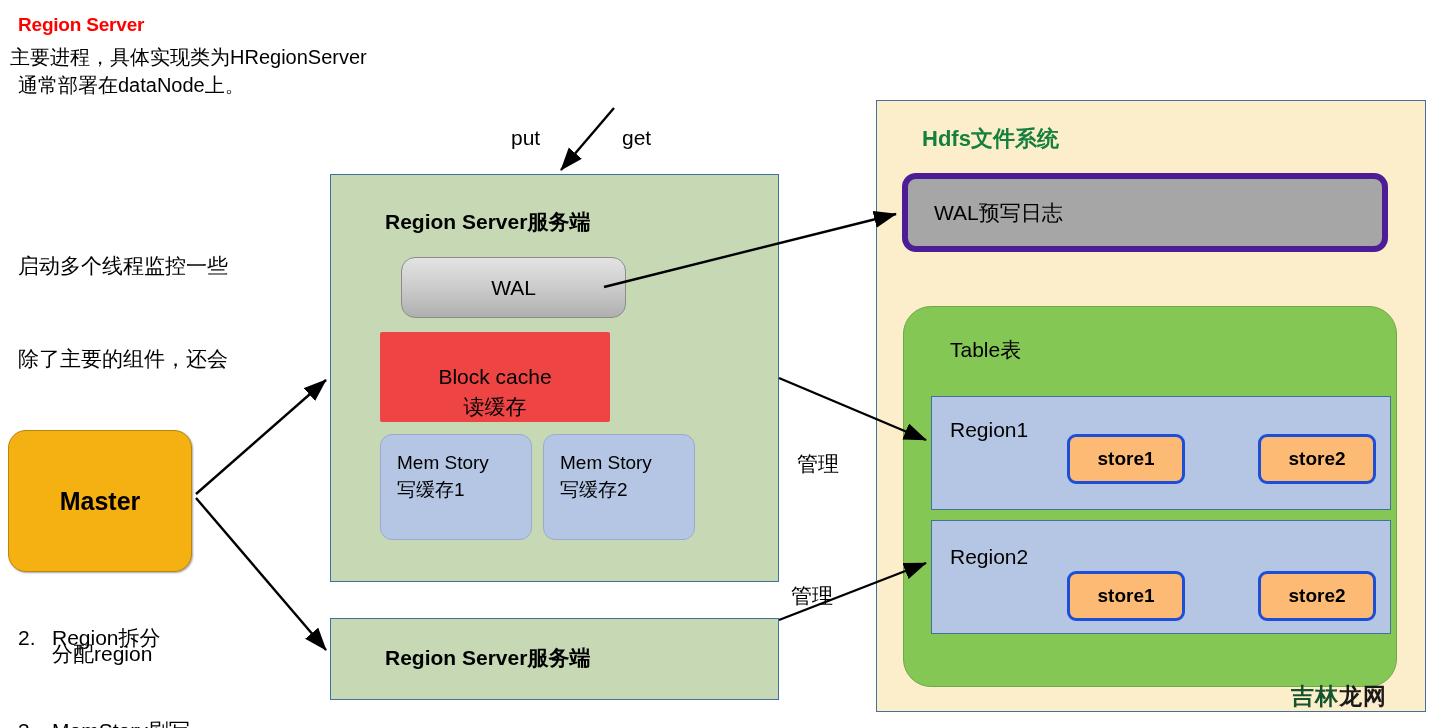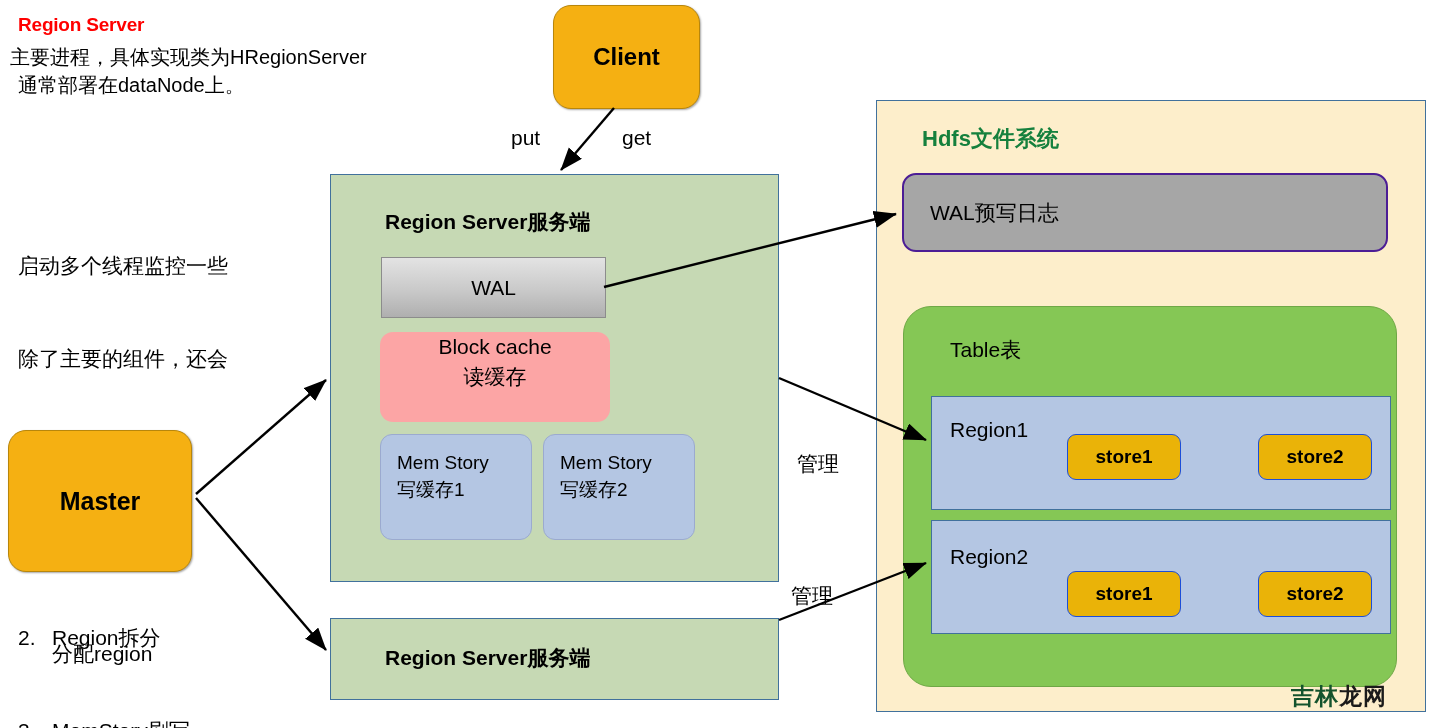"Client" div.abs { html: <div>Client</div> -> none }
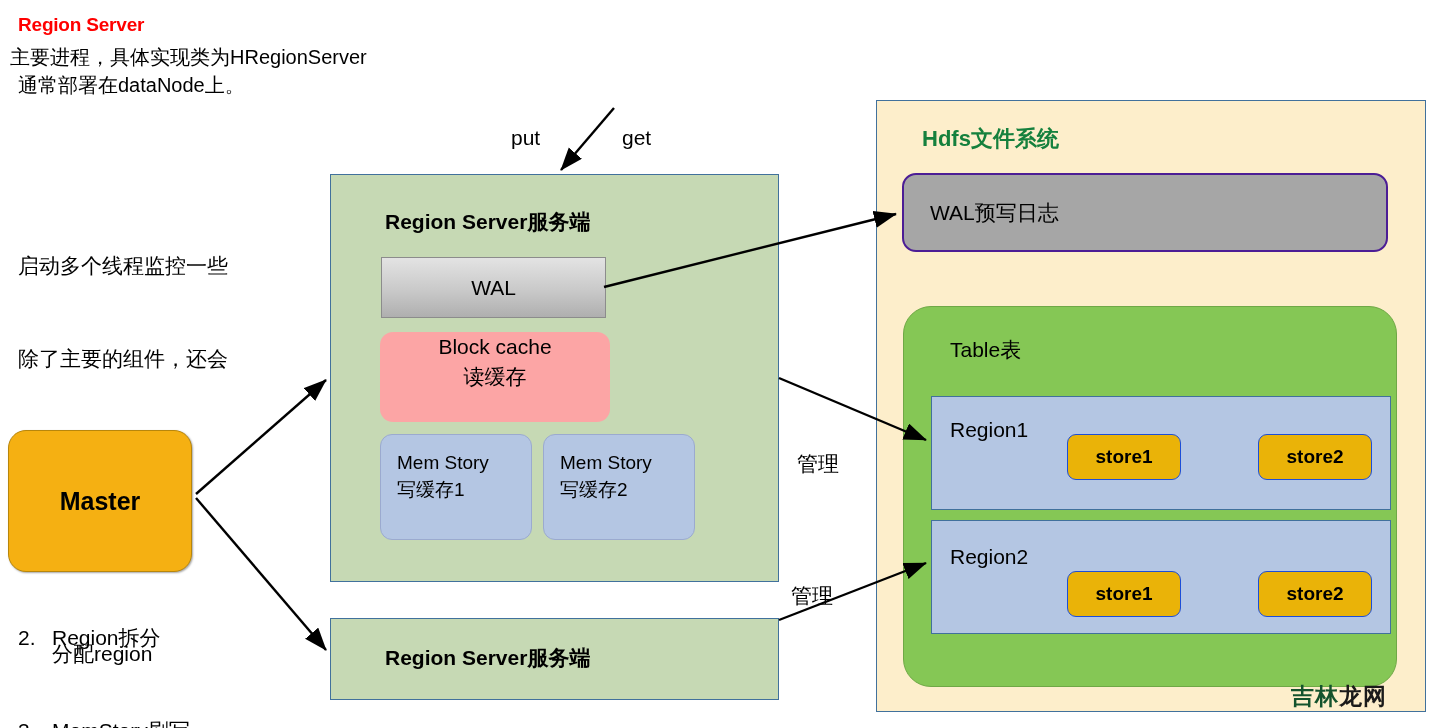"WAL预写日志" #walfile { border: 2px solid #4c1d95 -> 6px solid #4c1d95 }
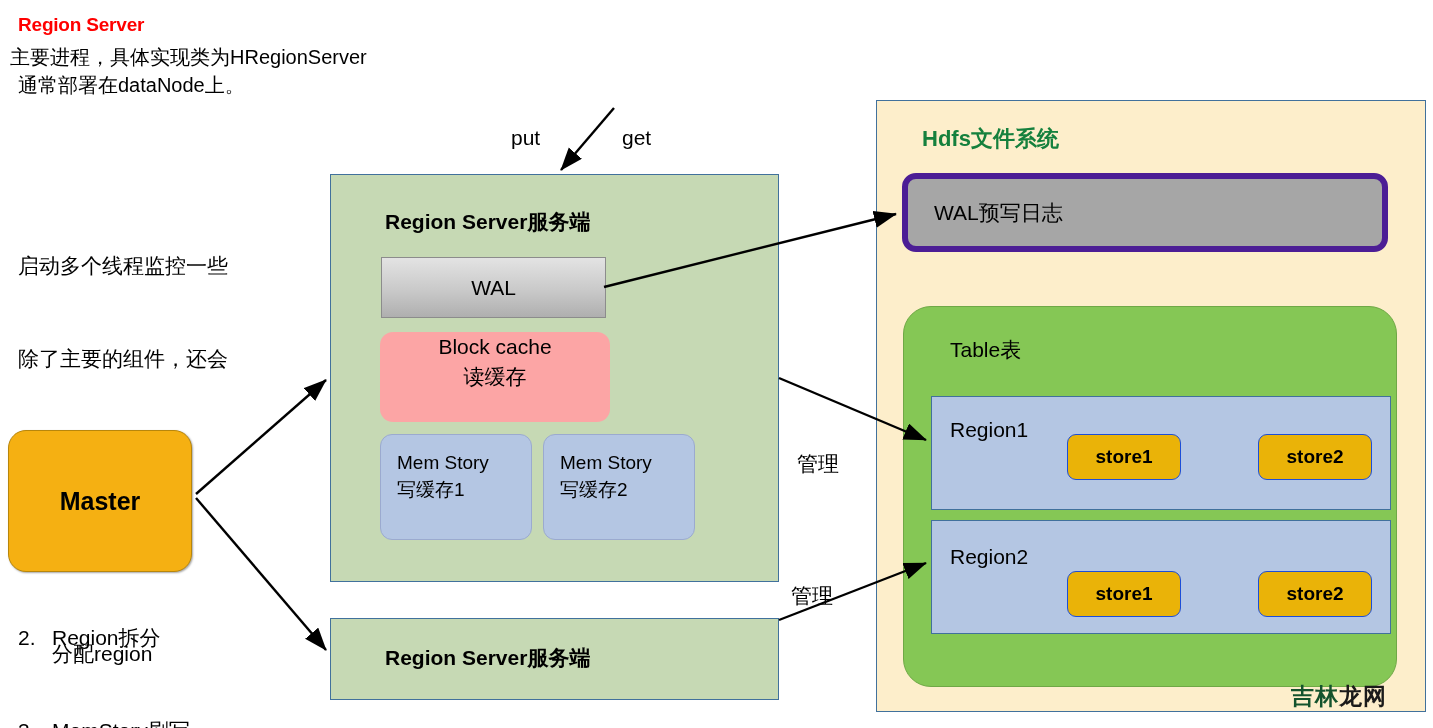"WAL" #wal-box { border-radius: 0 -> 14px; left: 381px -> 401px }
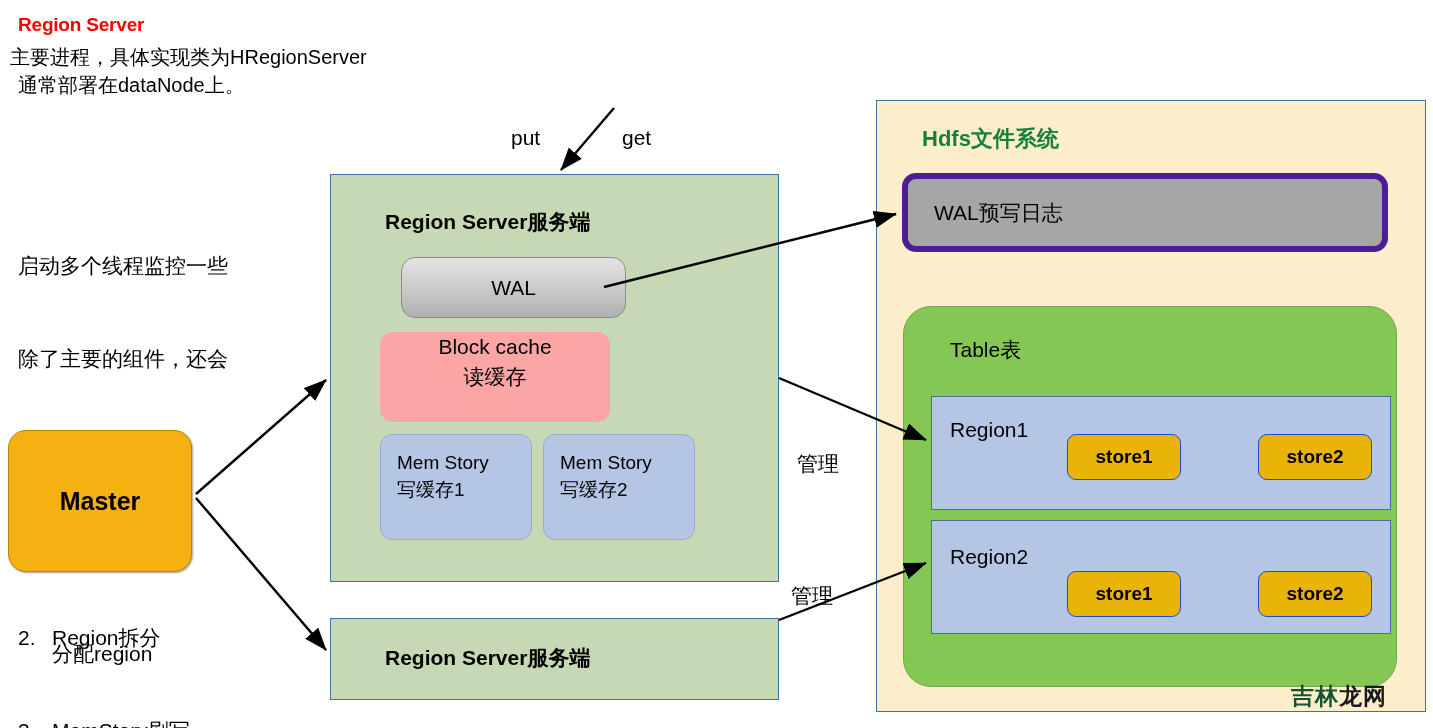"Block cache" #blockcache { background: #fca5a5 -> #ef4444; border-radius: 13px -> 2px; justify-content: flex-start -> flex-end }
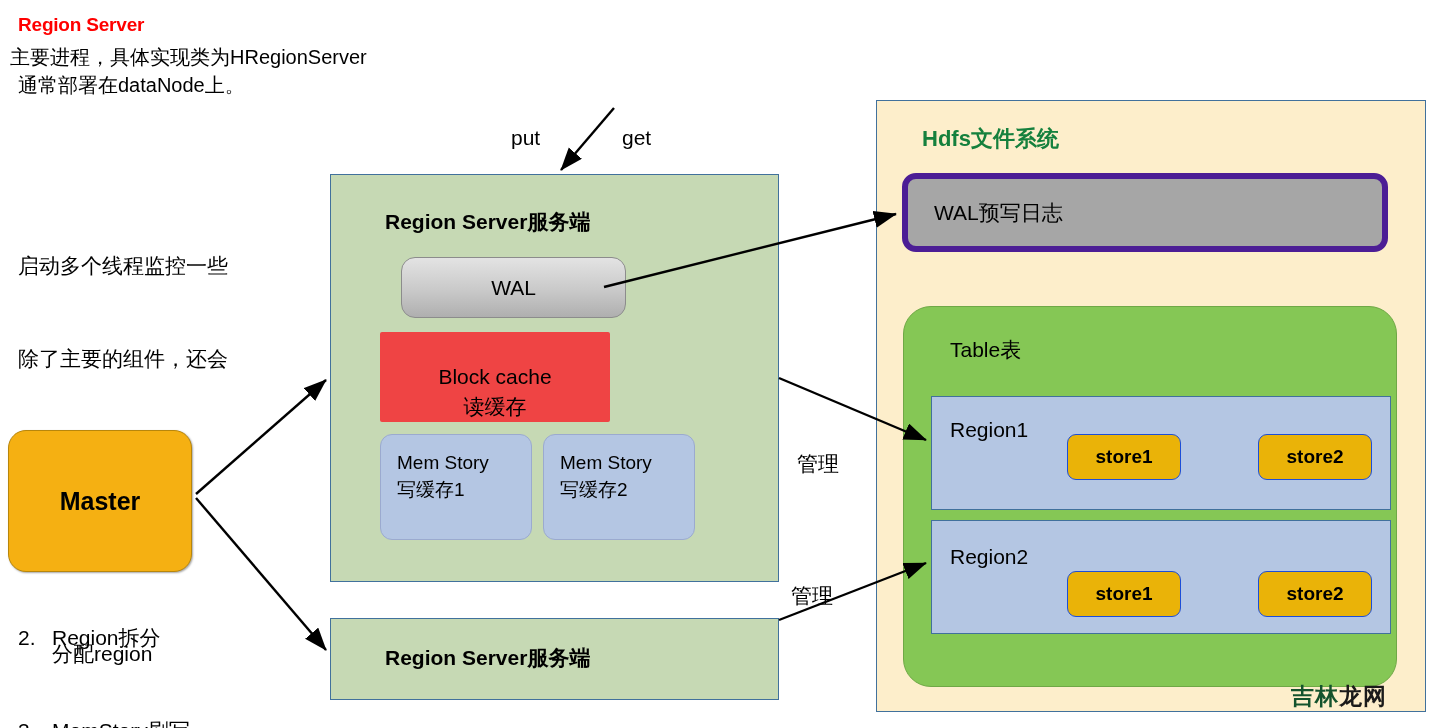"store1" .store { background: #eab308 -> #fdba74; border: 1px solid #1d4ed8 -> 3px solid #1d4ed8 }
